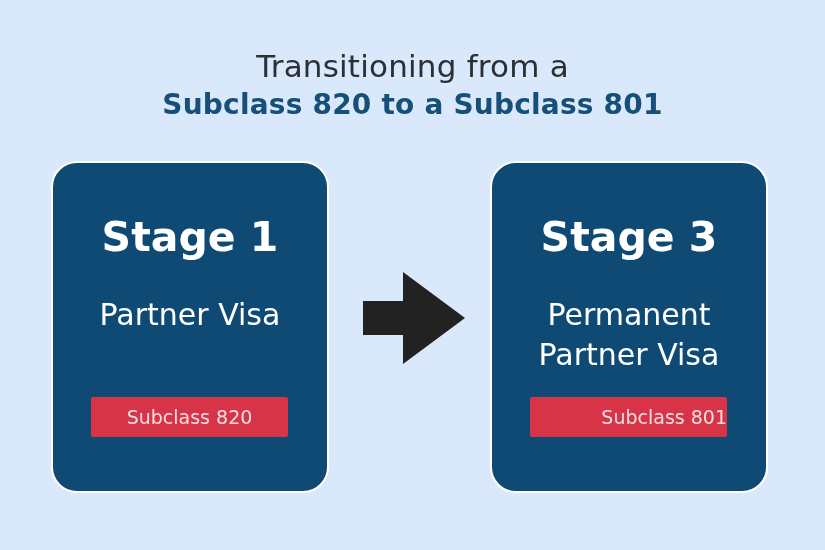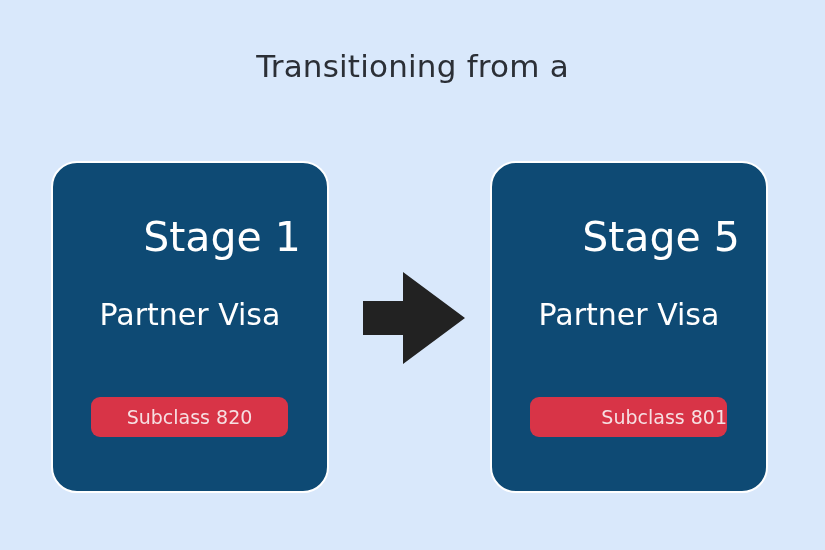"Subclass 820 to a Subclass" div.title-line2 { html: none -> <div>Subclass 820 to a Subclass 801</div> }
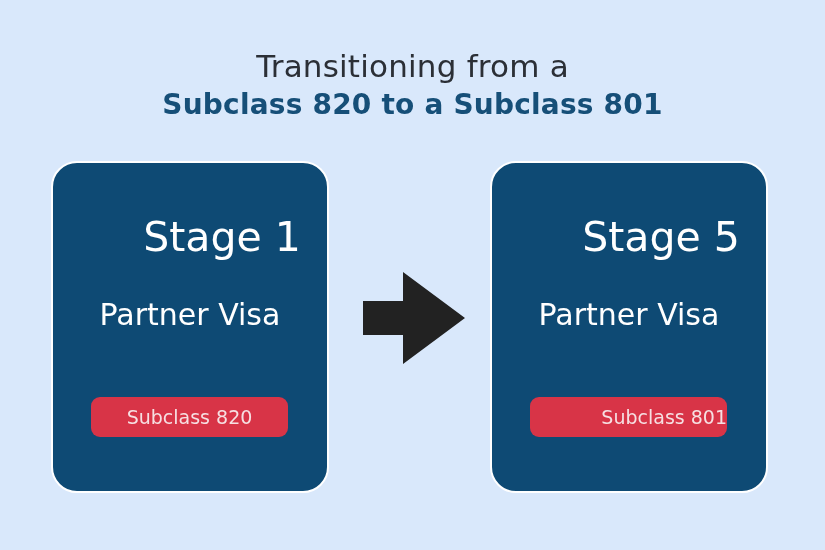"Stage 1" .stage-title { font-weight: normal -> bold; padding-left: 32px -> none }
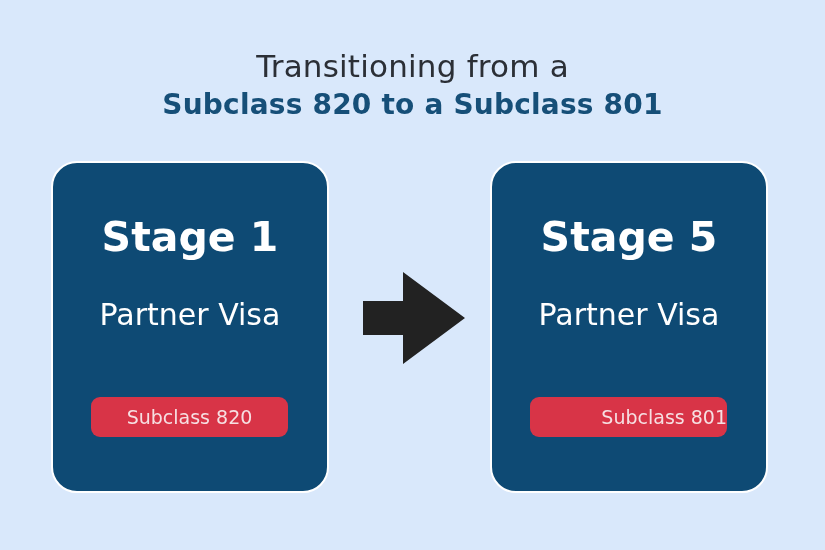"Stage 5" div.stage-title { text: 5 -> 3 }
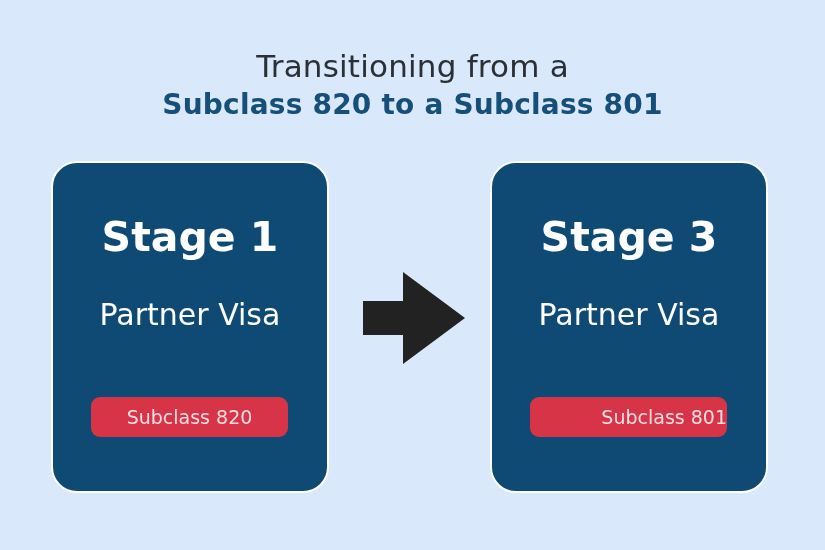"Permanent" div { html: none -> <div>Permanent</div> }
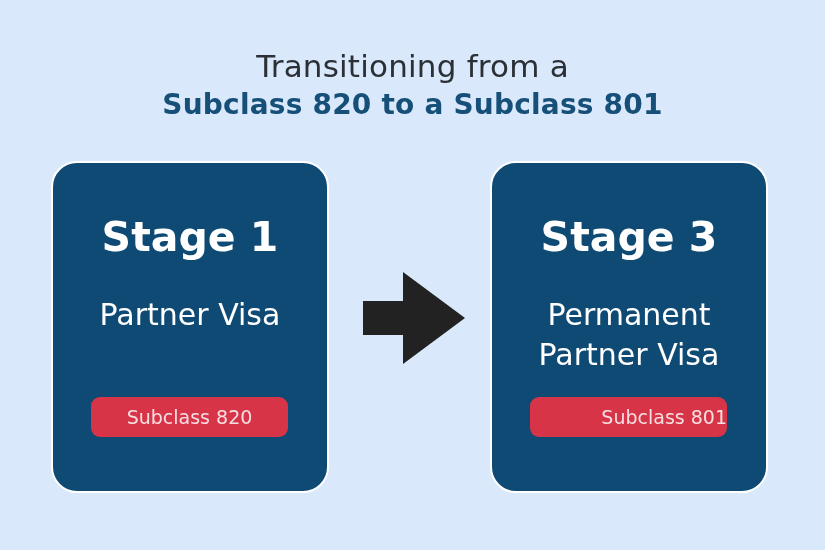"Subclass 820" .badge { border-radius: 9px -> 2px }
